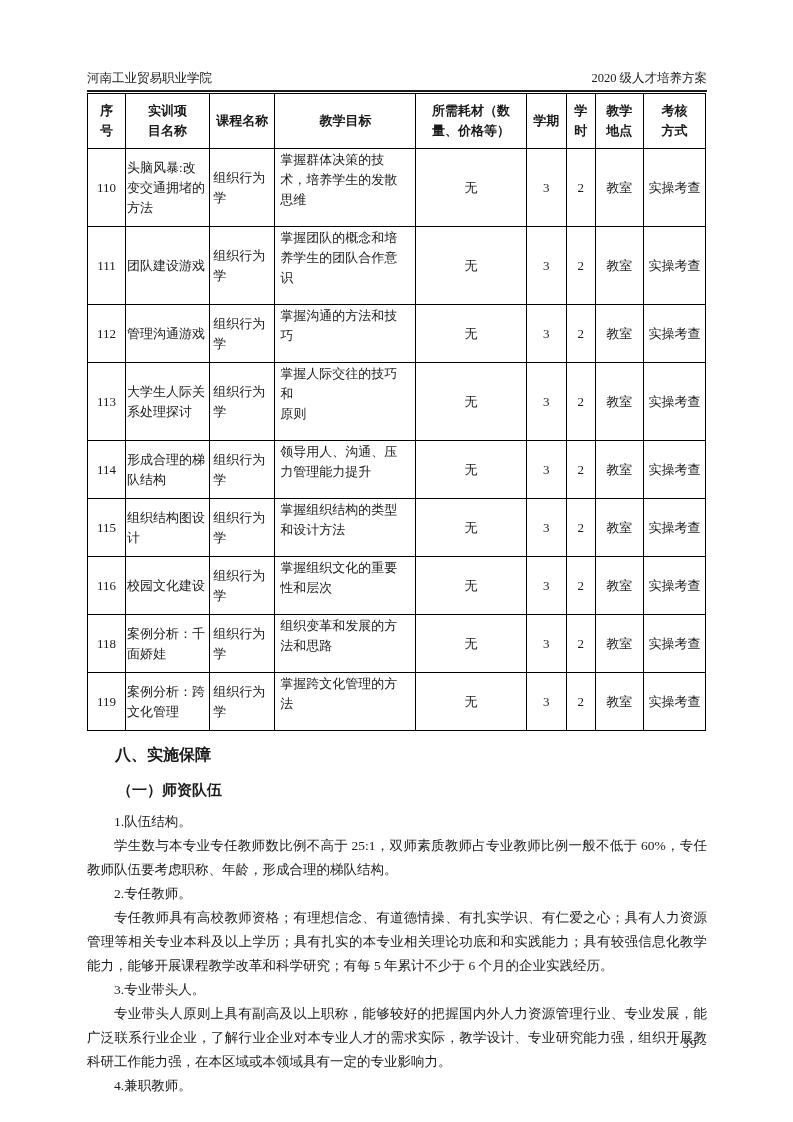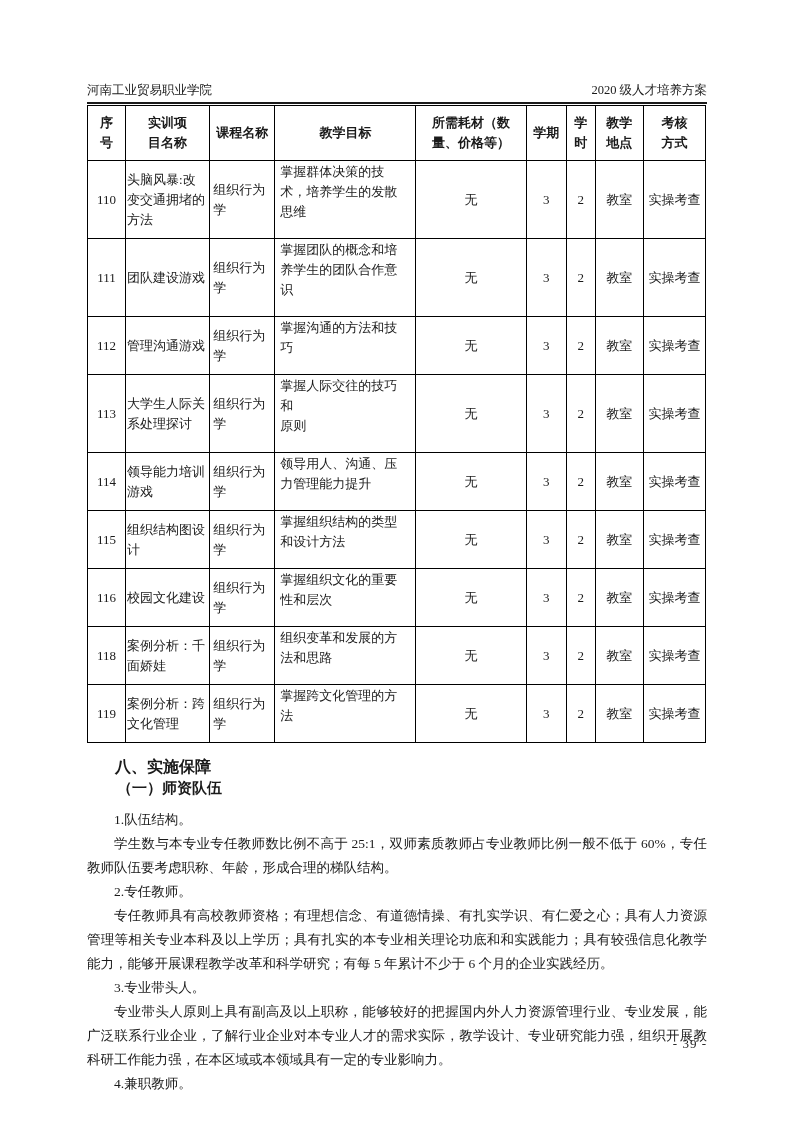"河南工业贸易职业学院" .content { top: 82px -> 70px }
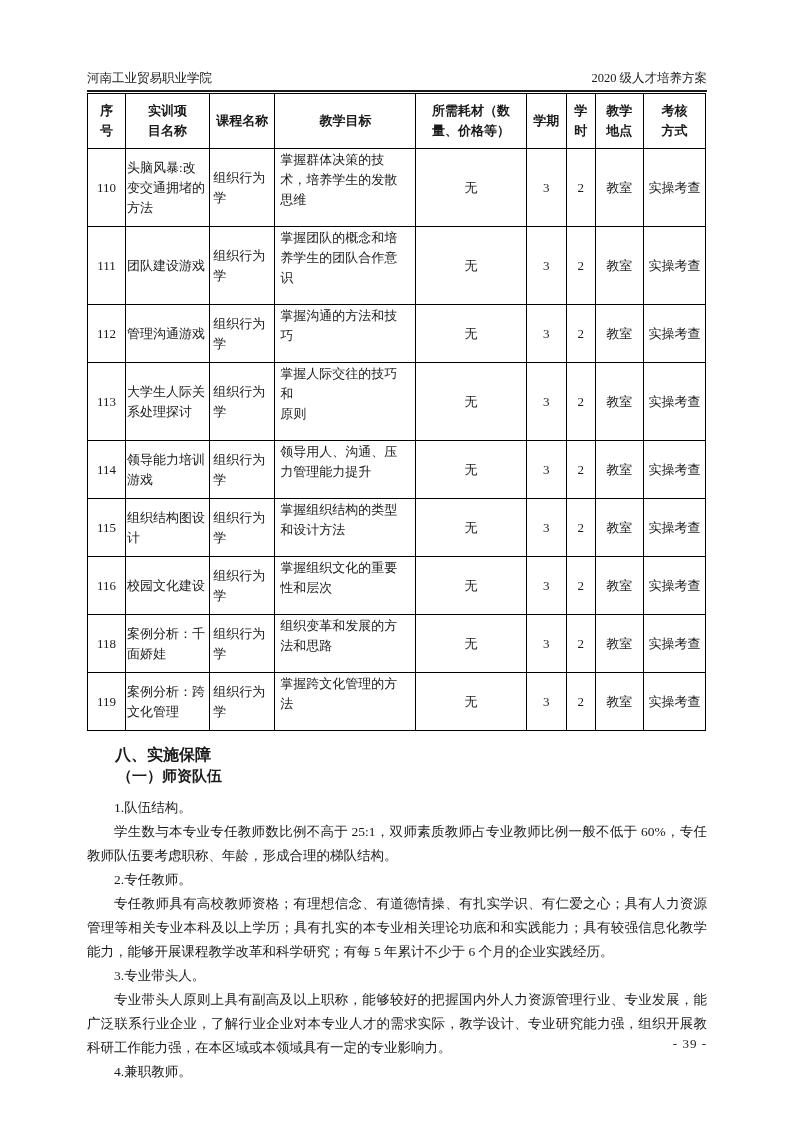"领导能力培训游戏" td.project { text: 领导能力培训游戏 -> 形成合理的梯队结构 }
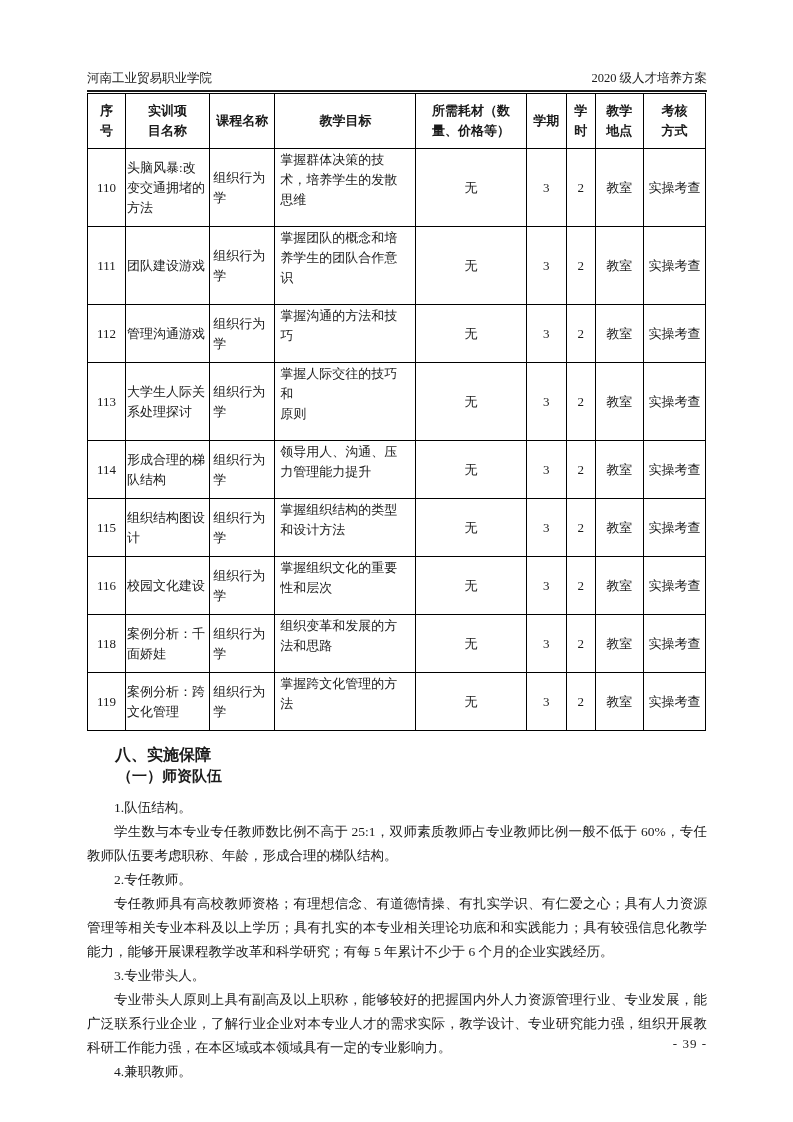"（一）师资队伍" .sec-subheading { margin-top: none -> 14px }
